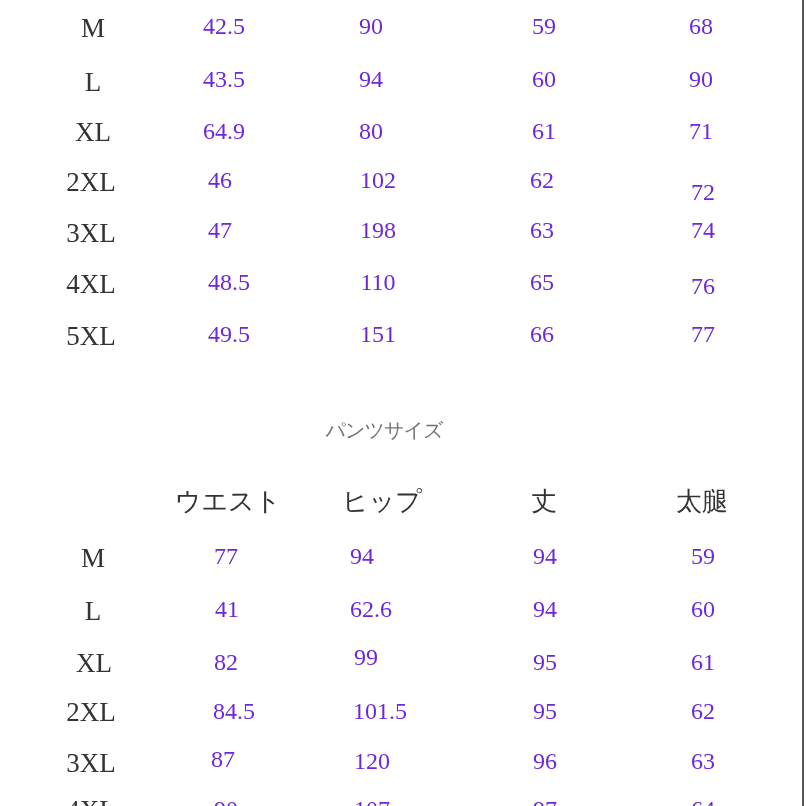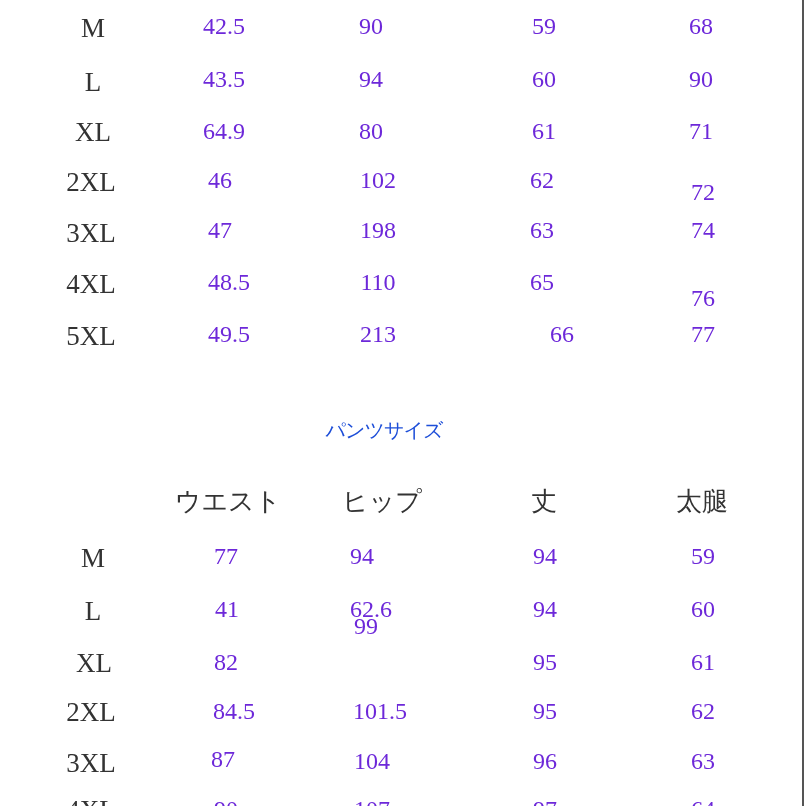"76" div.cell { top: 286px -> 274px }
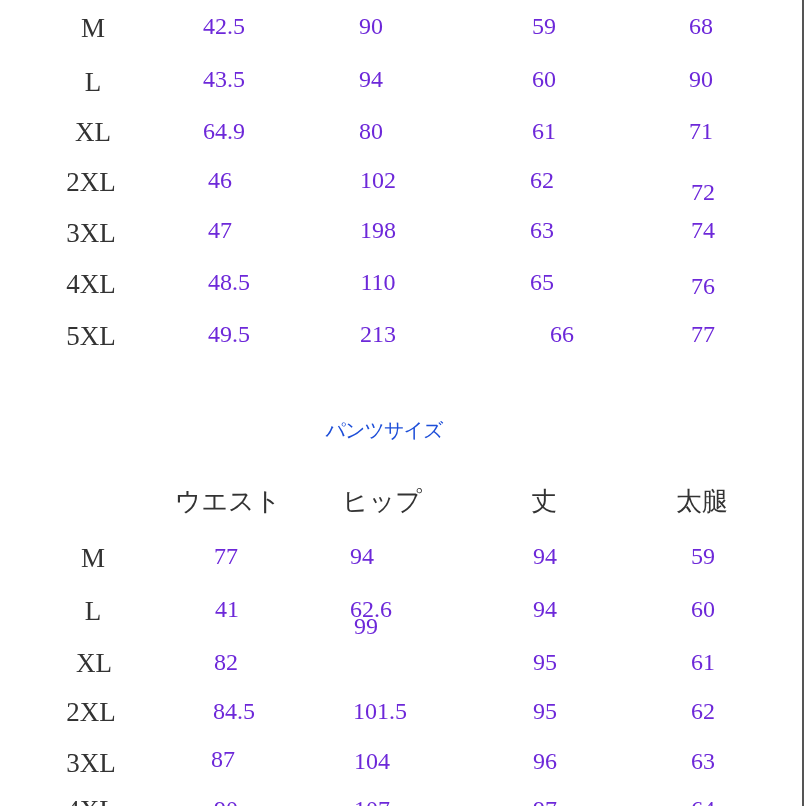"213" div.cell { text: 213 -> 151 }
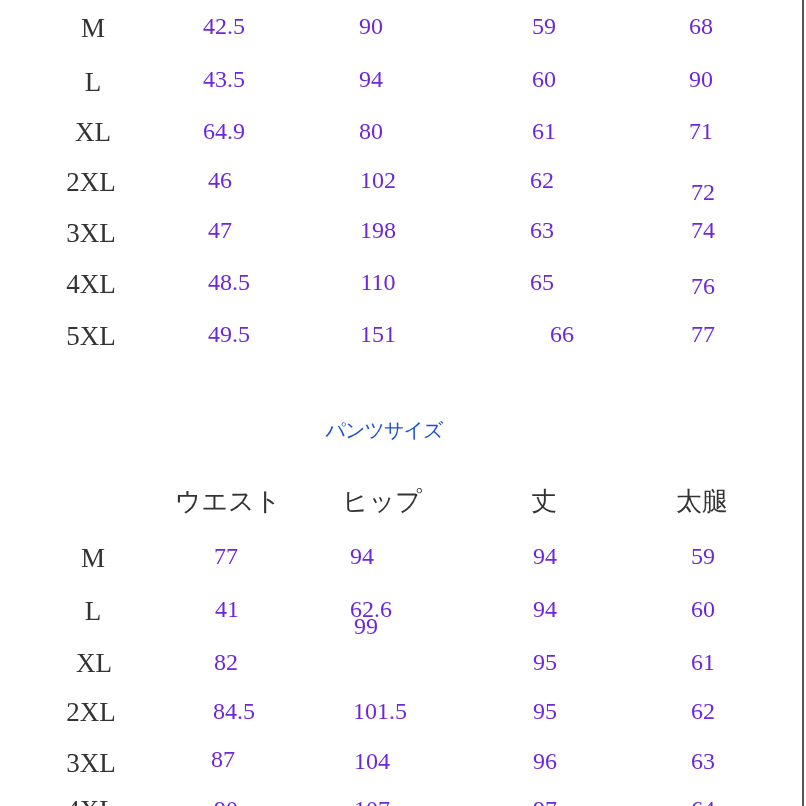"66" div.cell { left: 562px -> 542px }
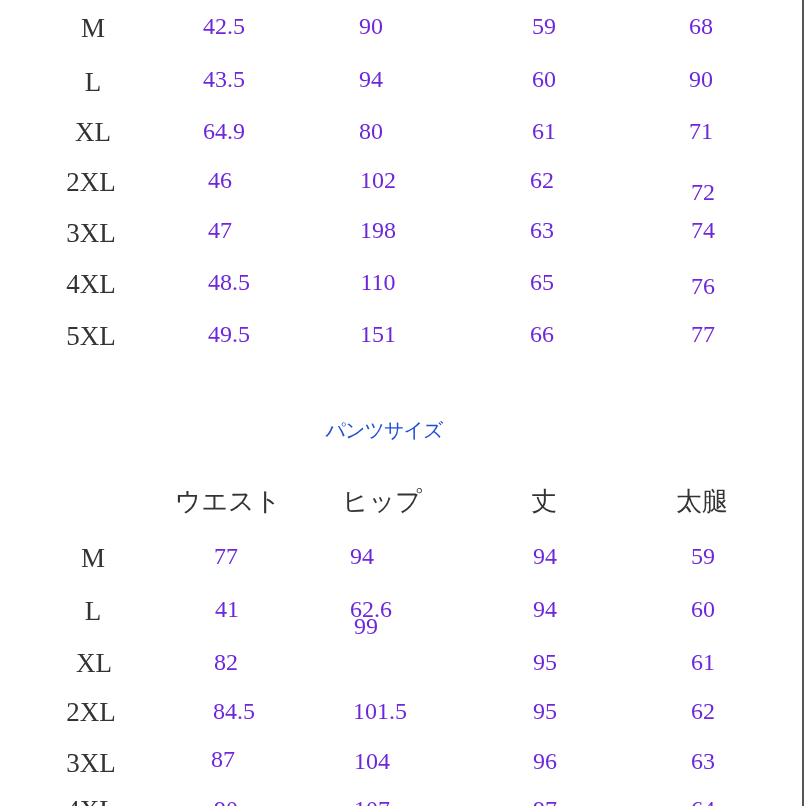"パンツサイズ" .title { color: #1d4ed8 -> #737373 }
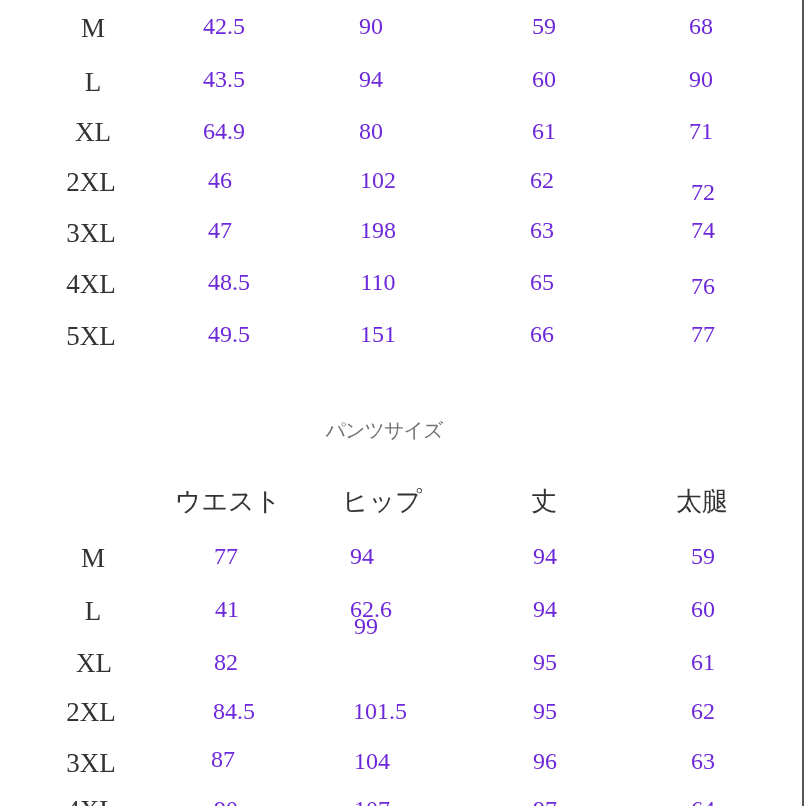"99" div.cell { top: 614px -> 645px }
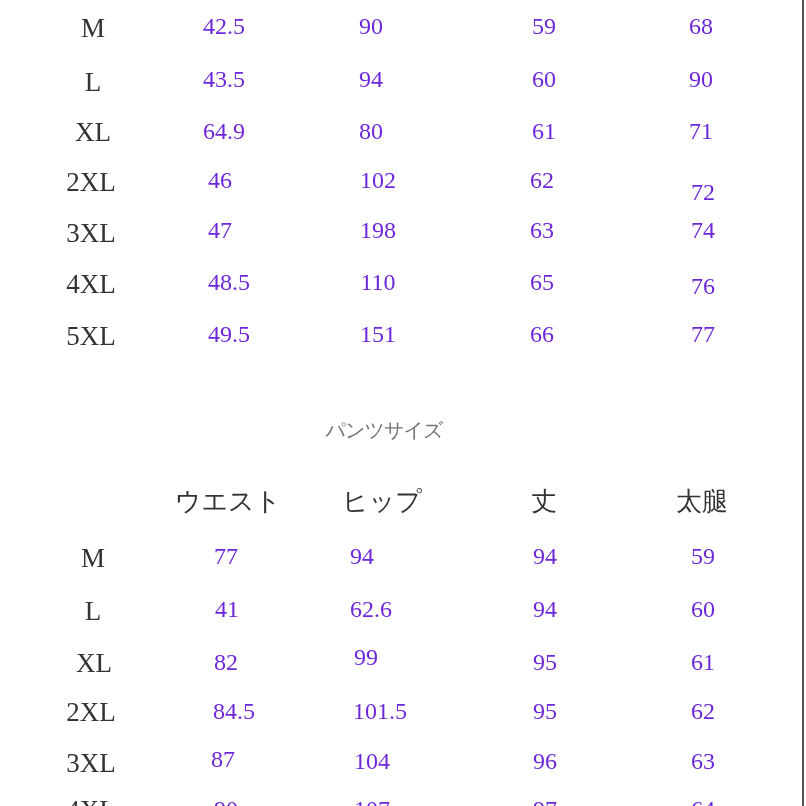"104" div.cell { text: 104 -> 120 }
